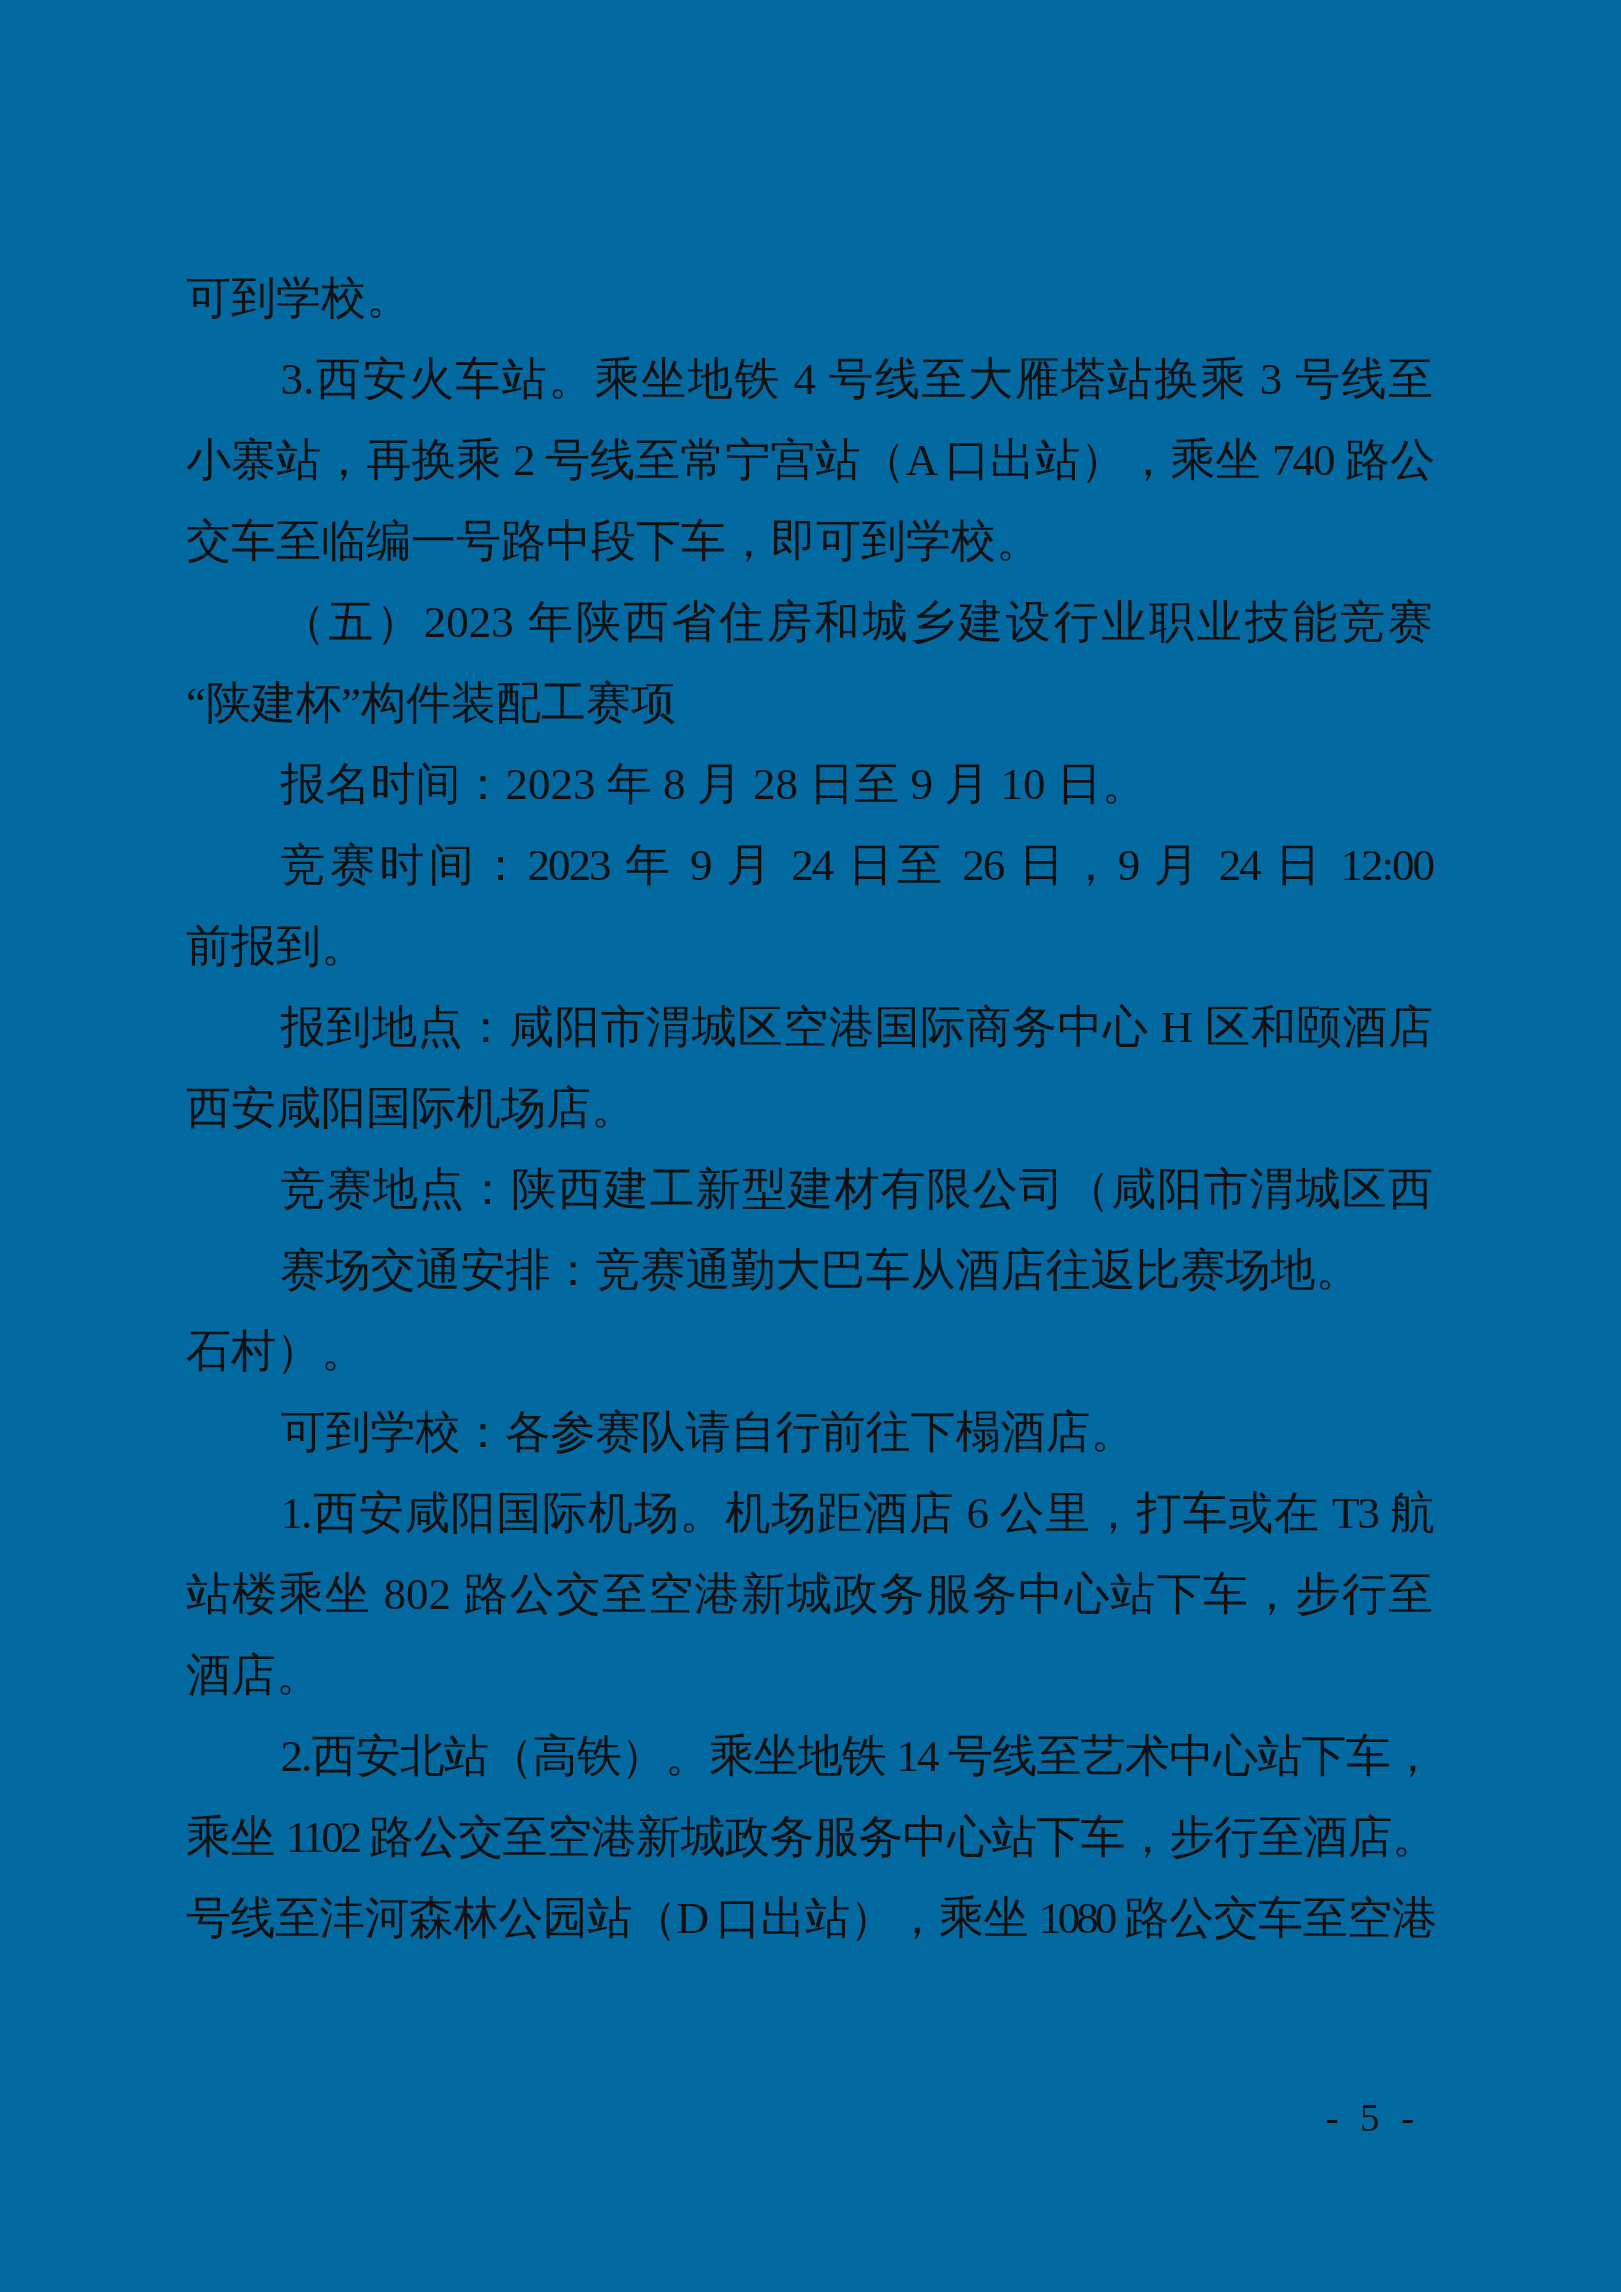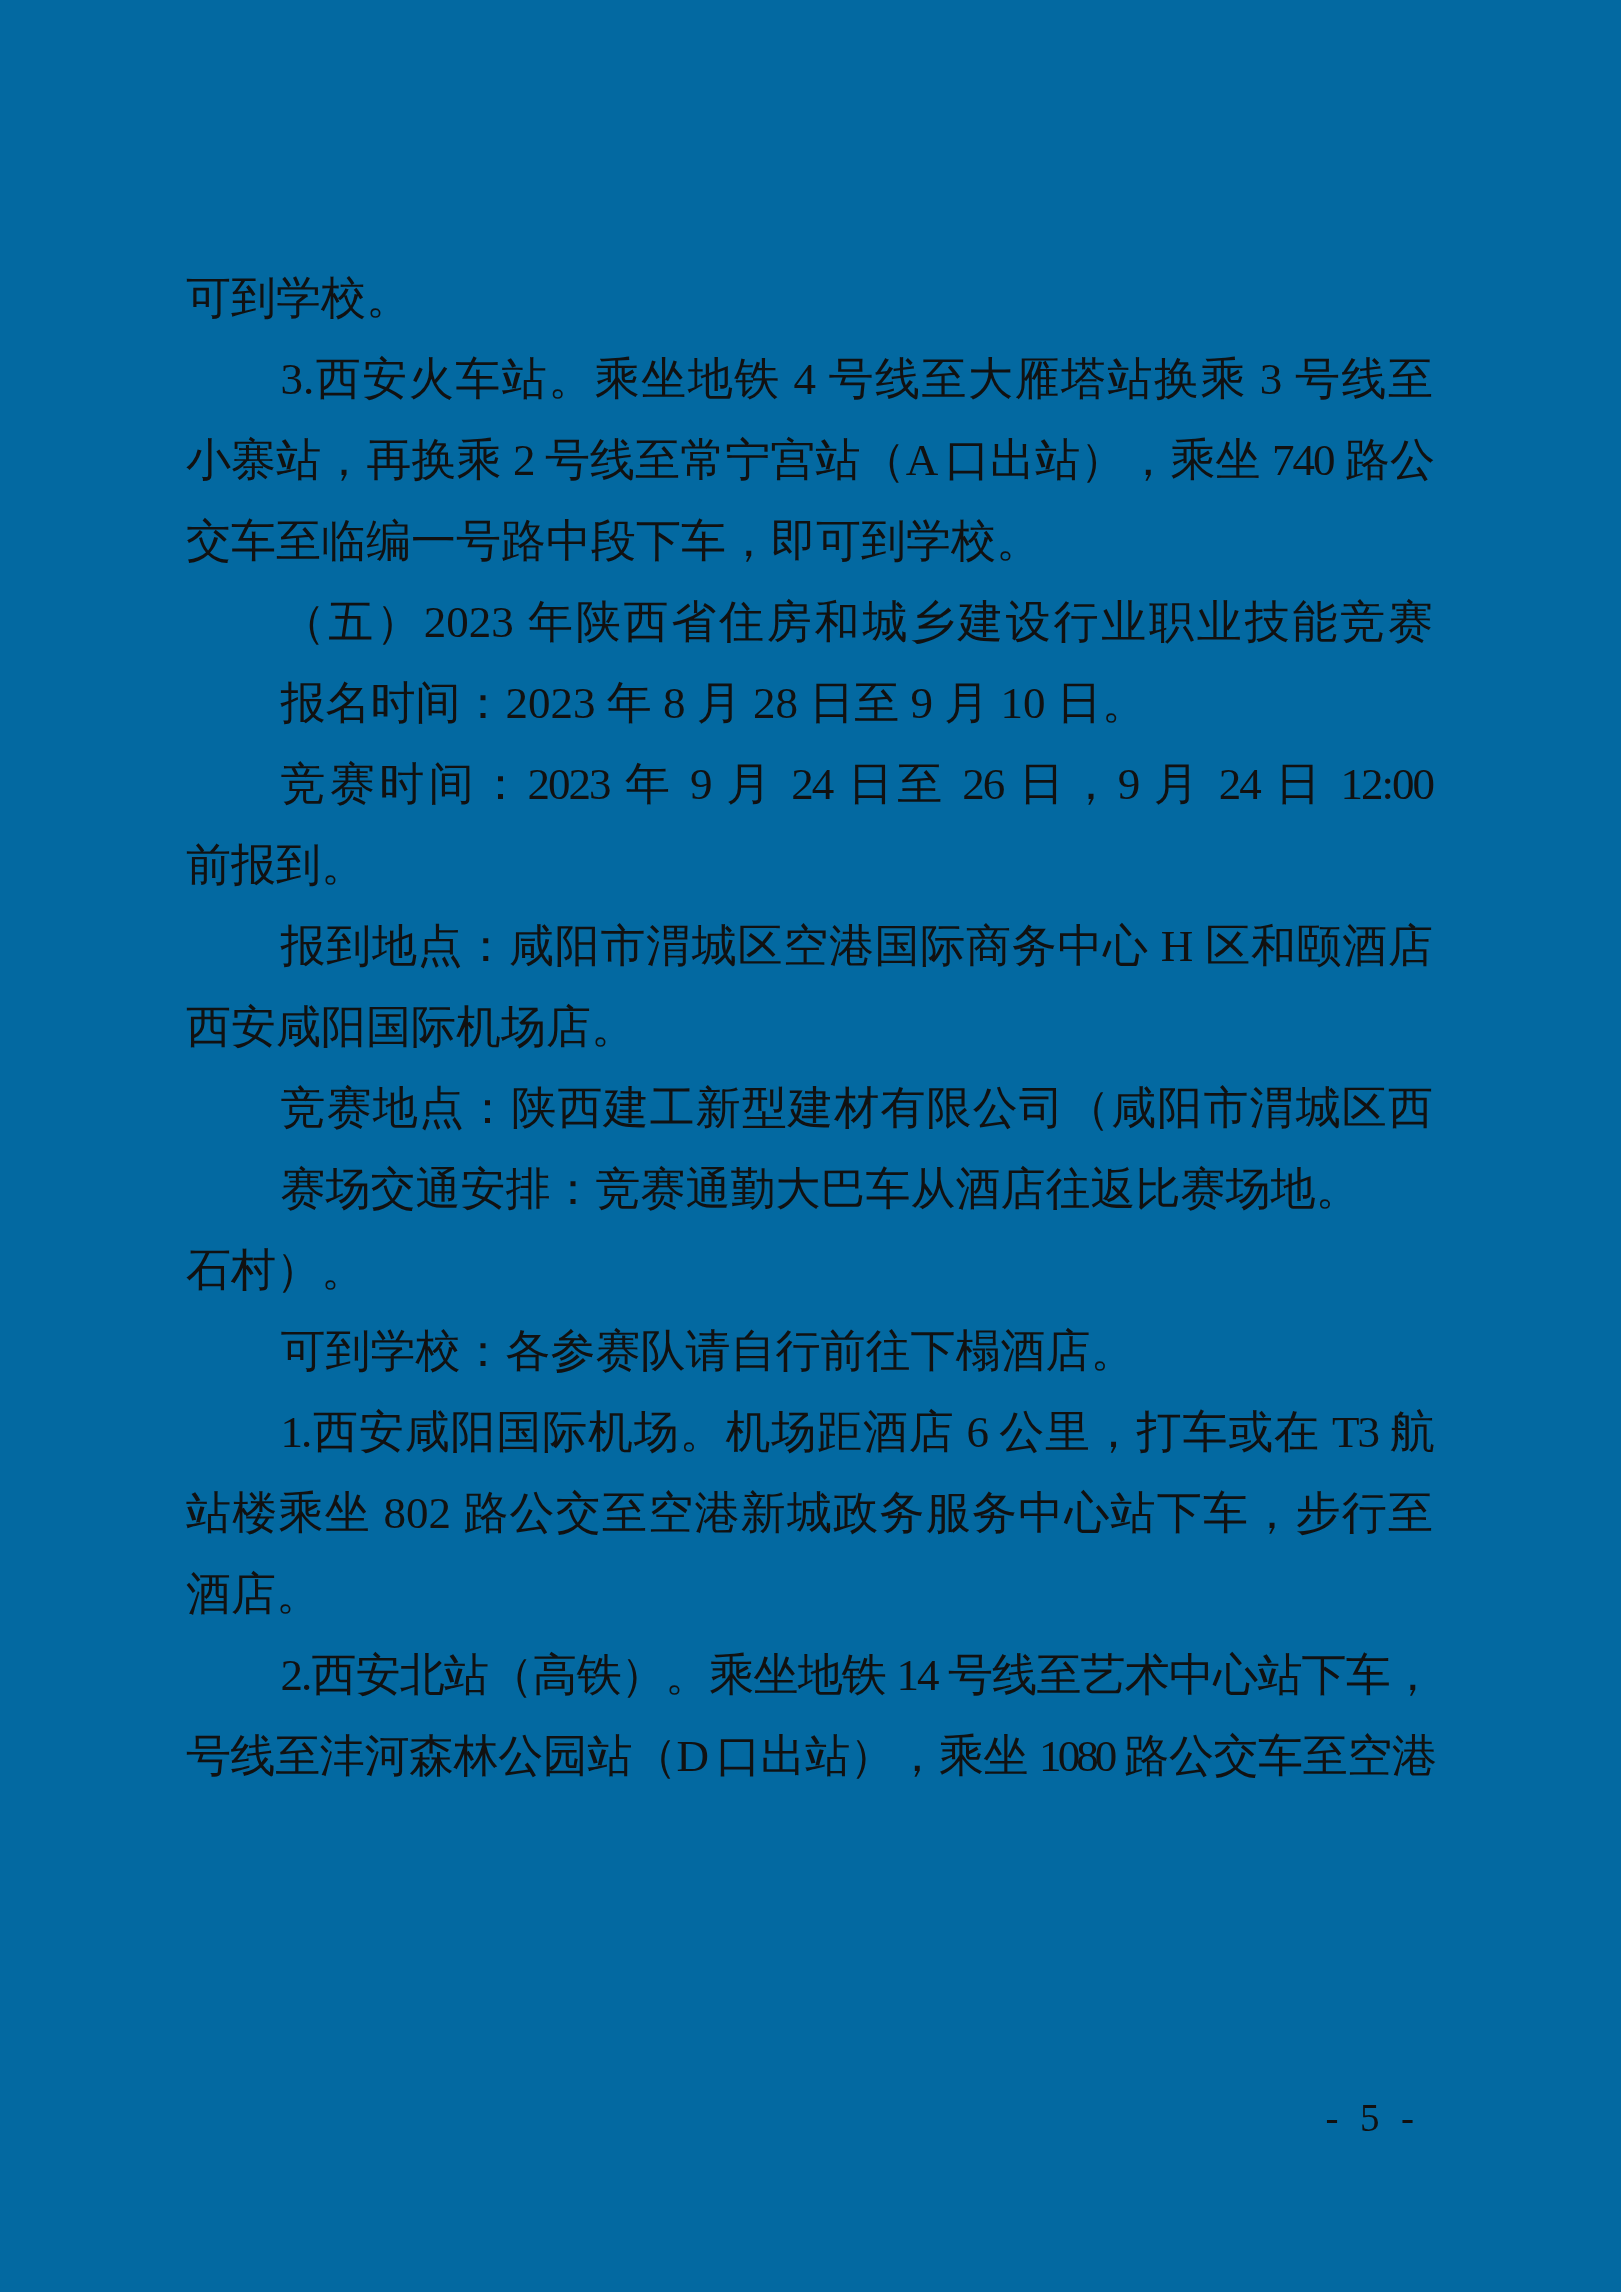"“陕建杯”构件装配工赛项" div.ln { html: none -> <div><span>“陕建杯”构件装配工赛项</span></div> }
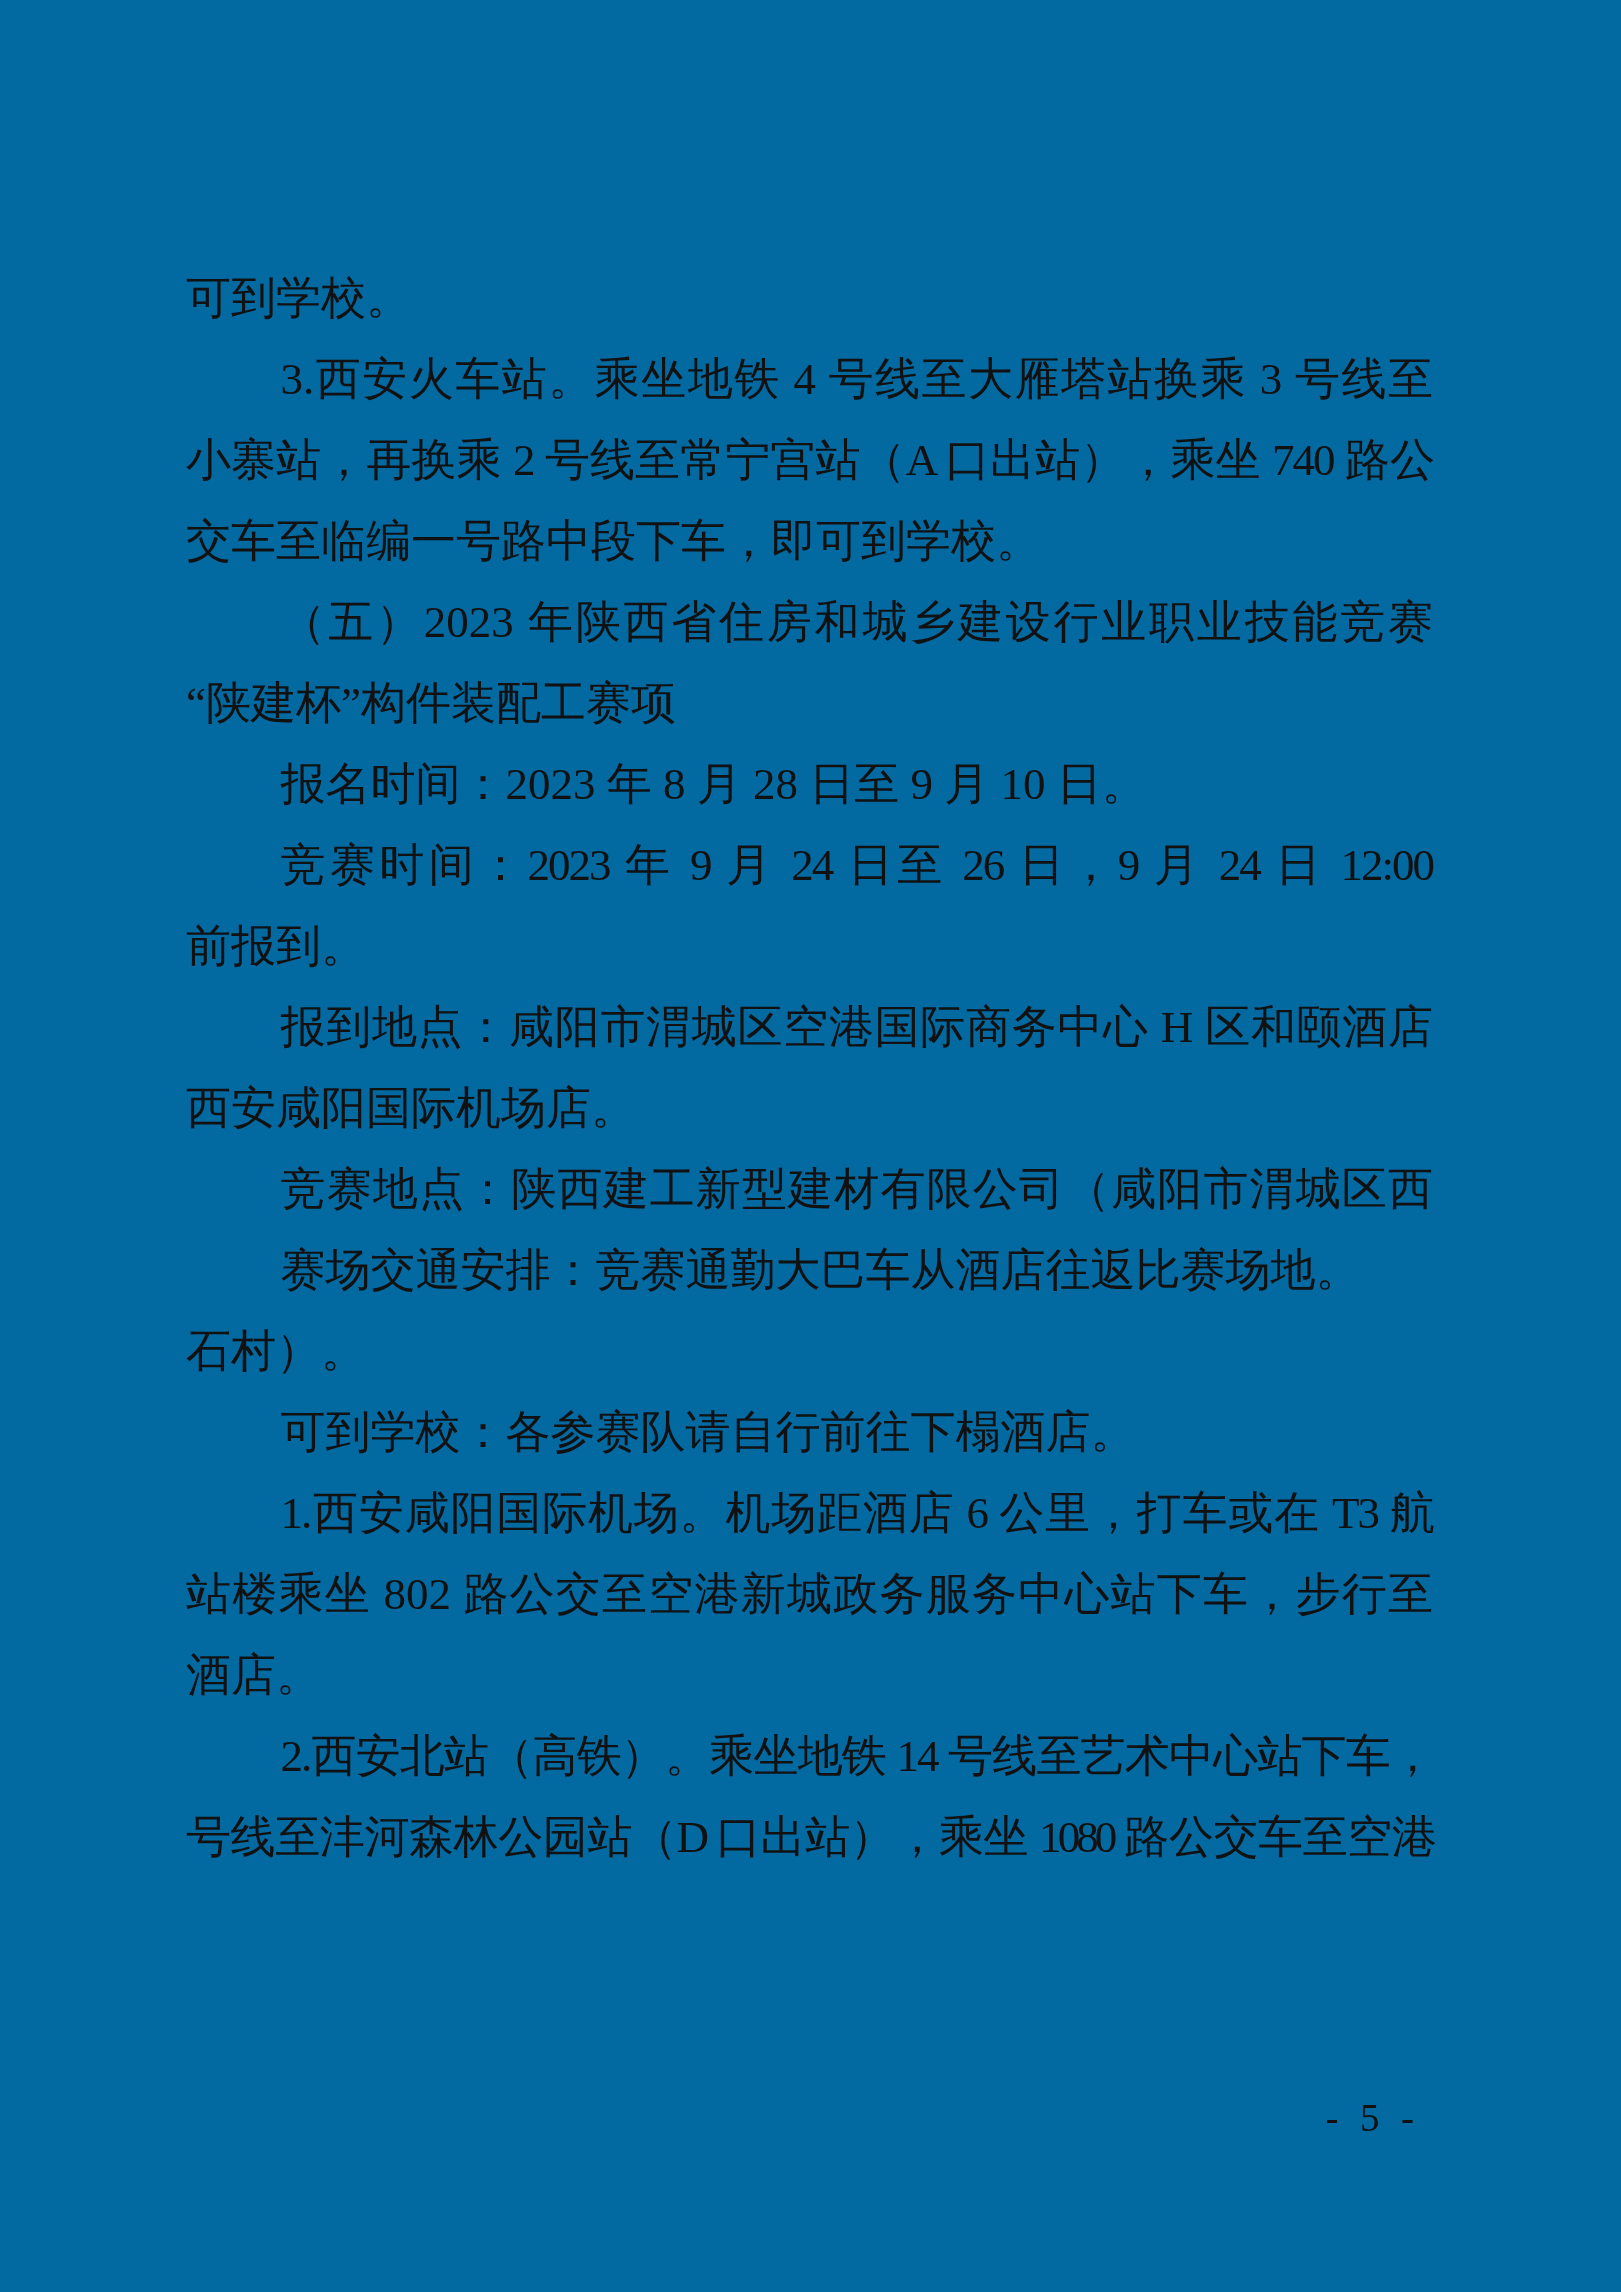"乘坐 1102 路公交至空港新城政务服务中心站下车，步行至酒店。" div.ln { html: none -> <div><span>乘坐 1102 路公交至空港新城政务服务中心站下车，步行至酒店。</span></div> }
